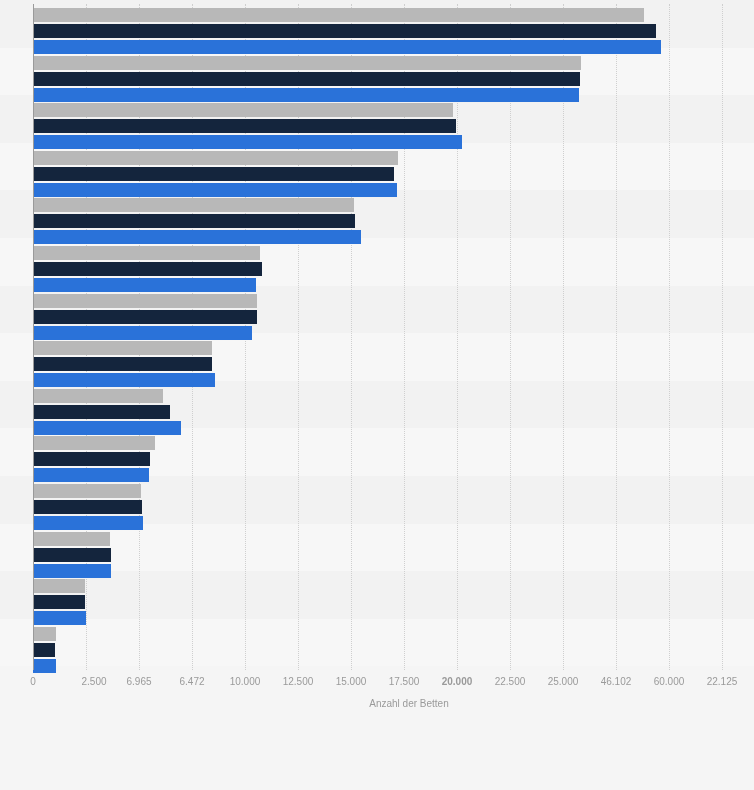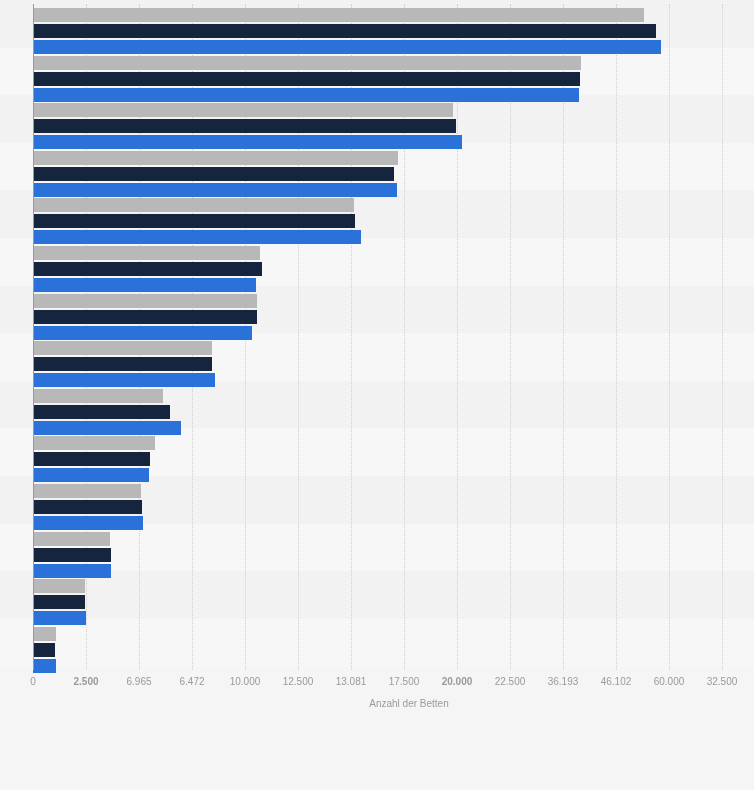"2.500" div.tick-label { font-weight: bold -> none; left: 86px -> 94px }
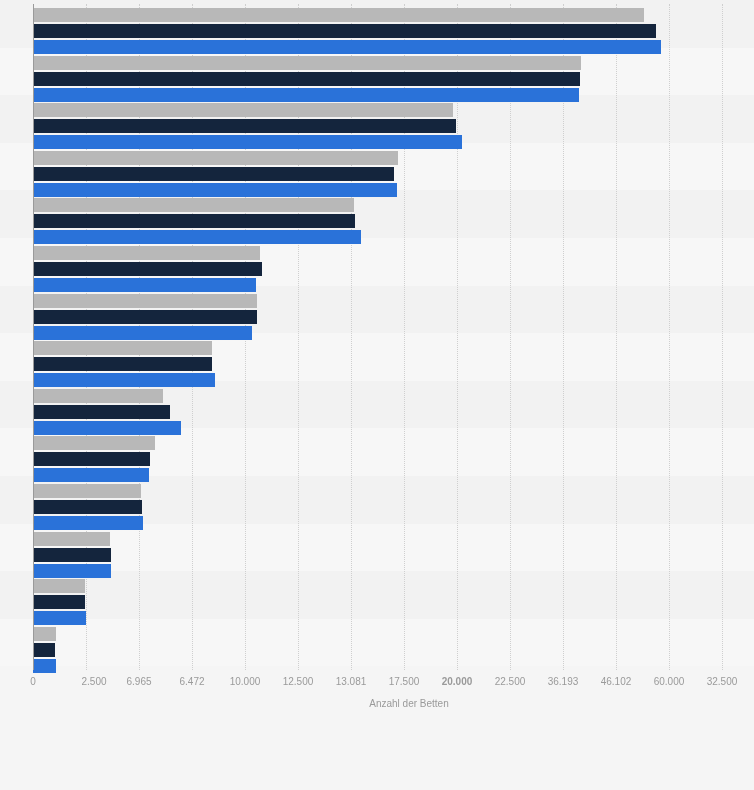"13.081" div.tick-label { text: 13.081 -> 15.000 }
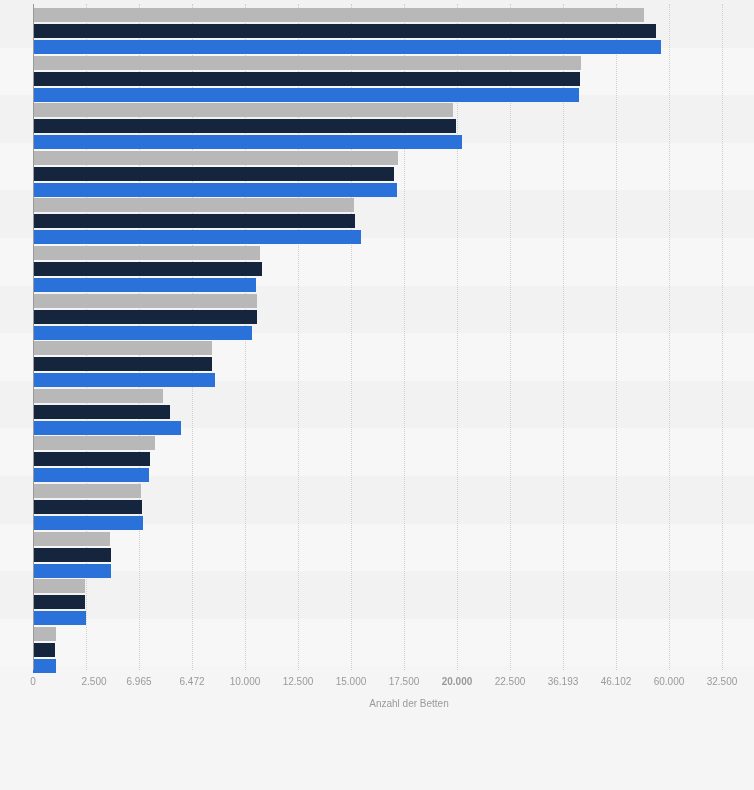"36.193" div.tick-label { text: 36.193 -> 25.000 }
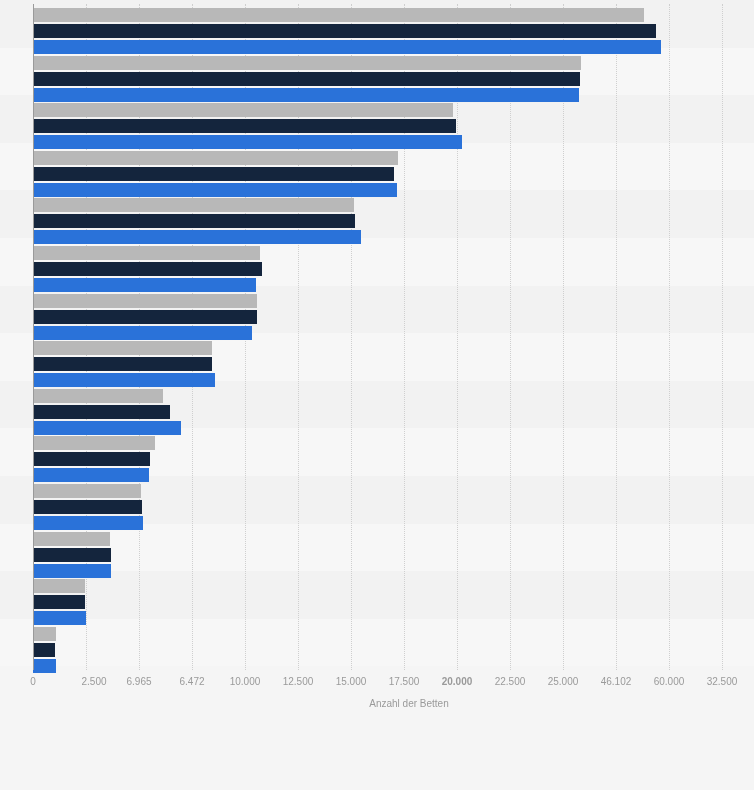"32.500" div.tick-label { text: 32.500 -> 22.125 }
